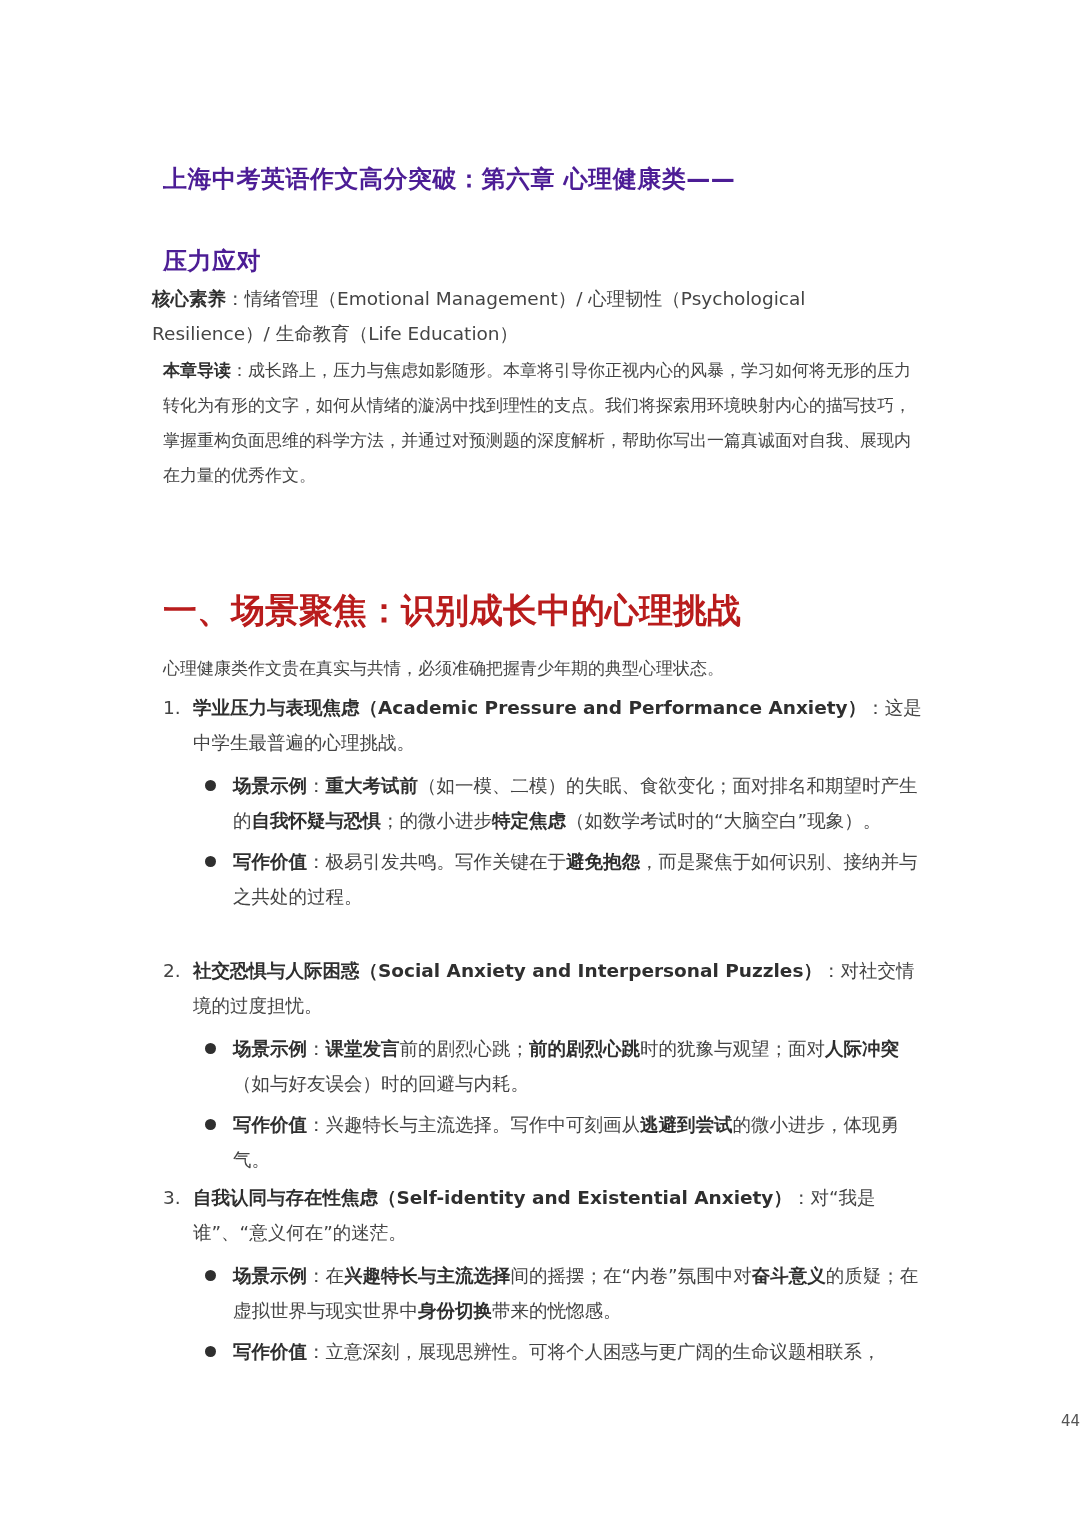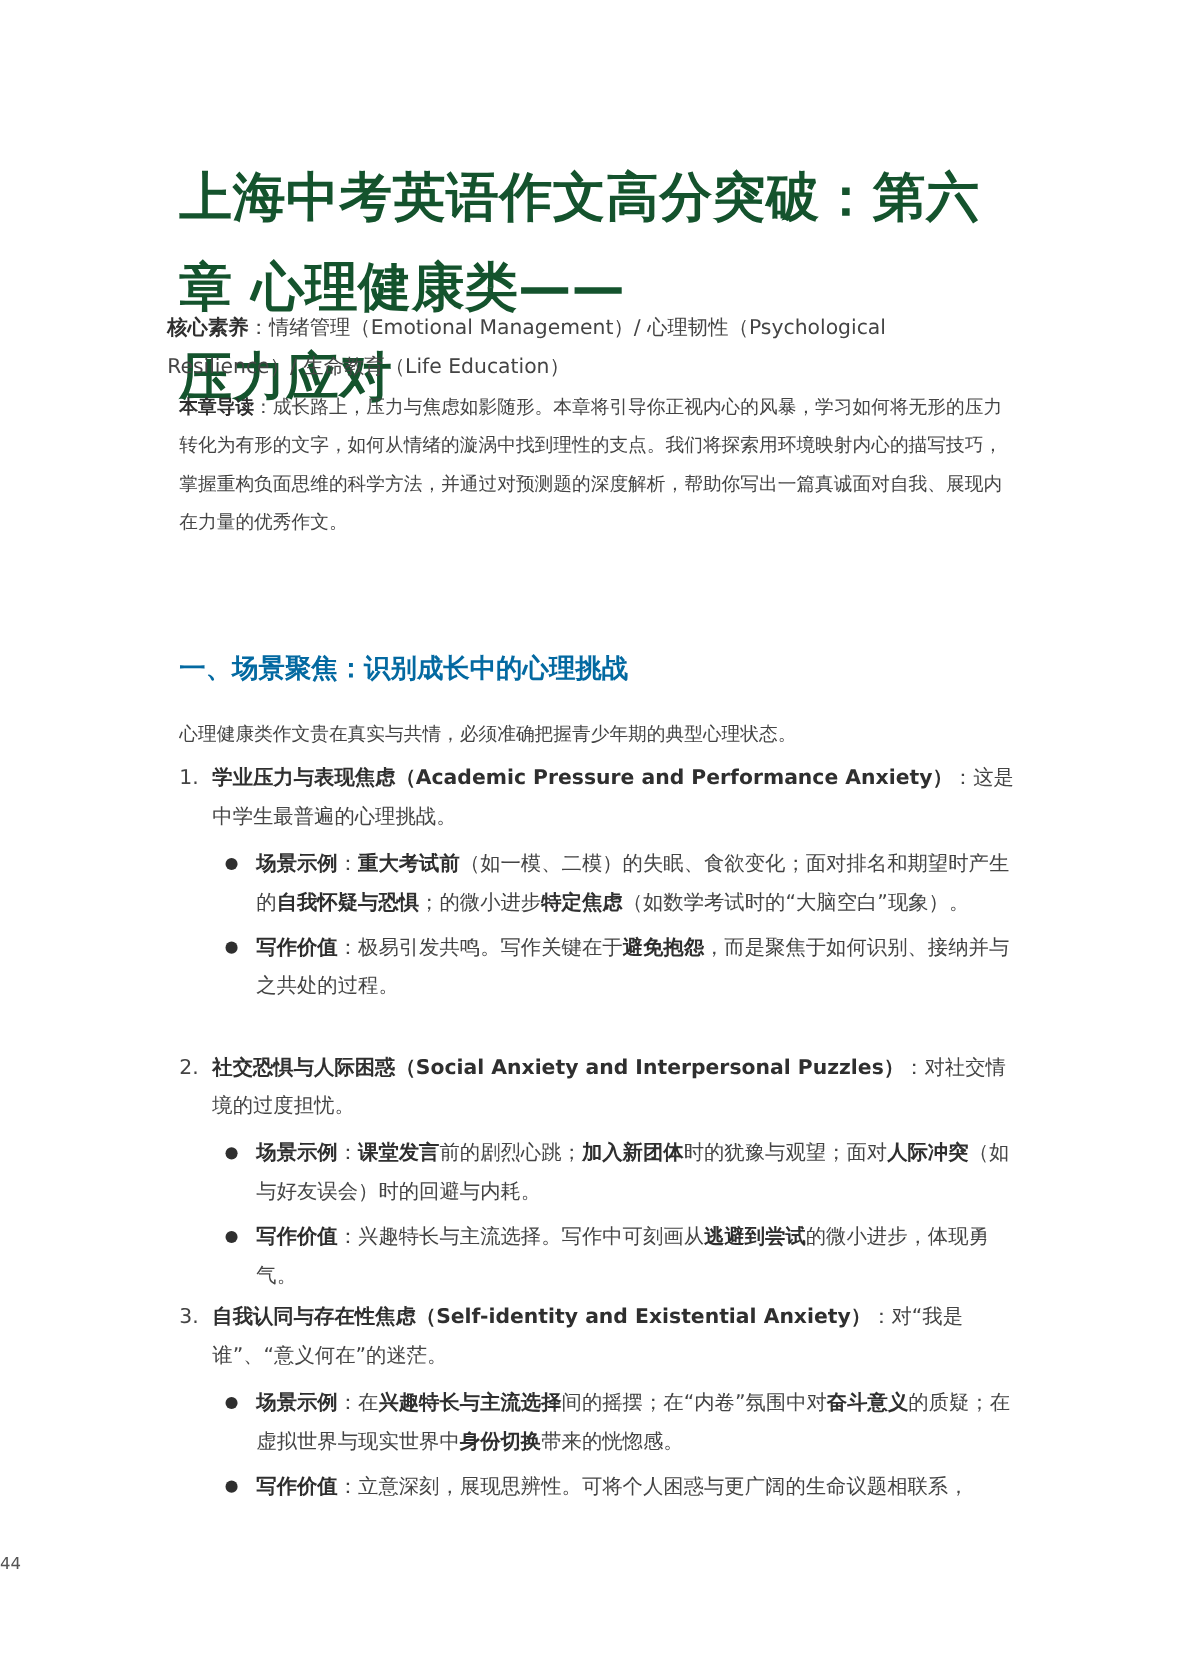"上海中考英语作文高分突破：第六章 心理健康类——" .title { color: #14532d -> #4c1d95; font-size: 48px -> 24px }
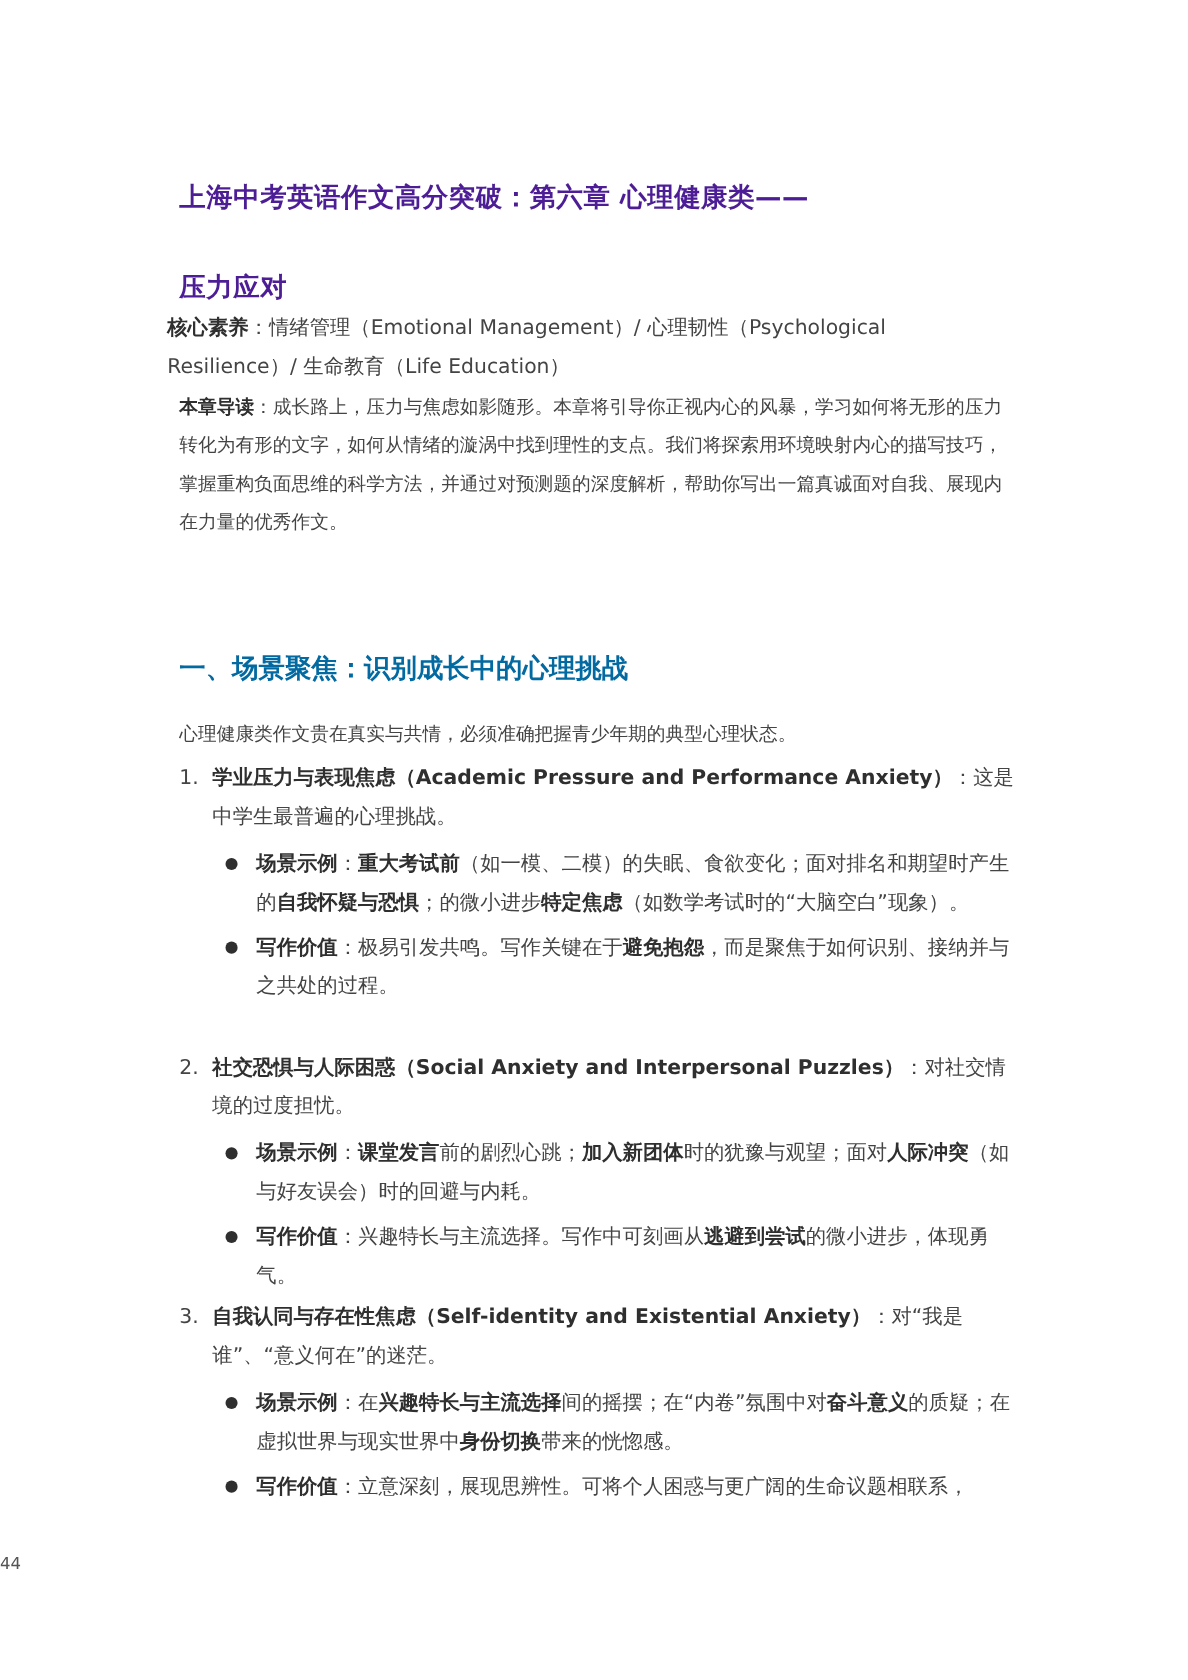"一、场景聚焦：识别成长中的心理挑战" .h2 { color: #0369a1 -> #b91c1c; font-family: Liberation Mono, monospace -> none; font-size: 24px -> 34px }
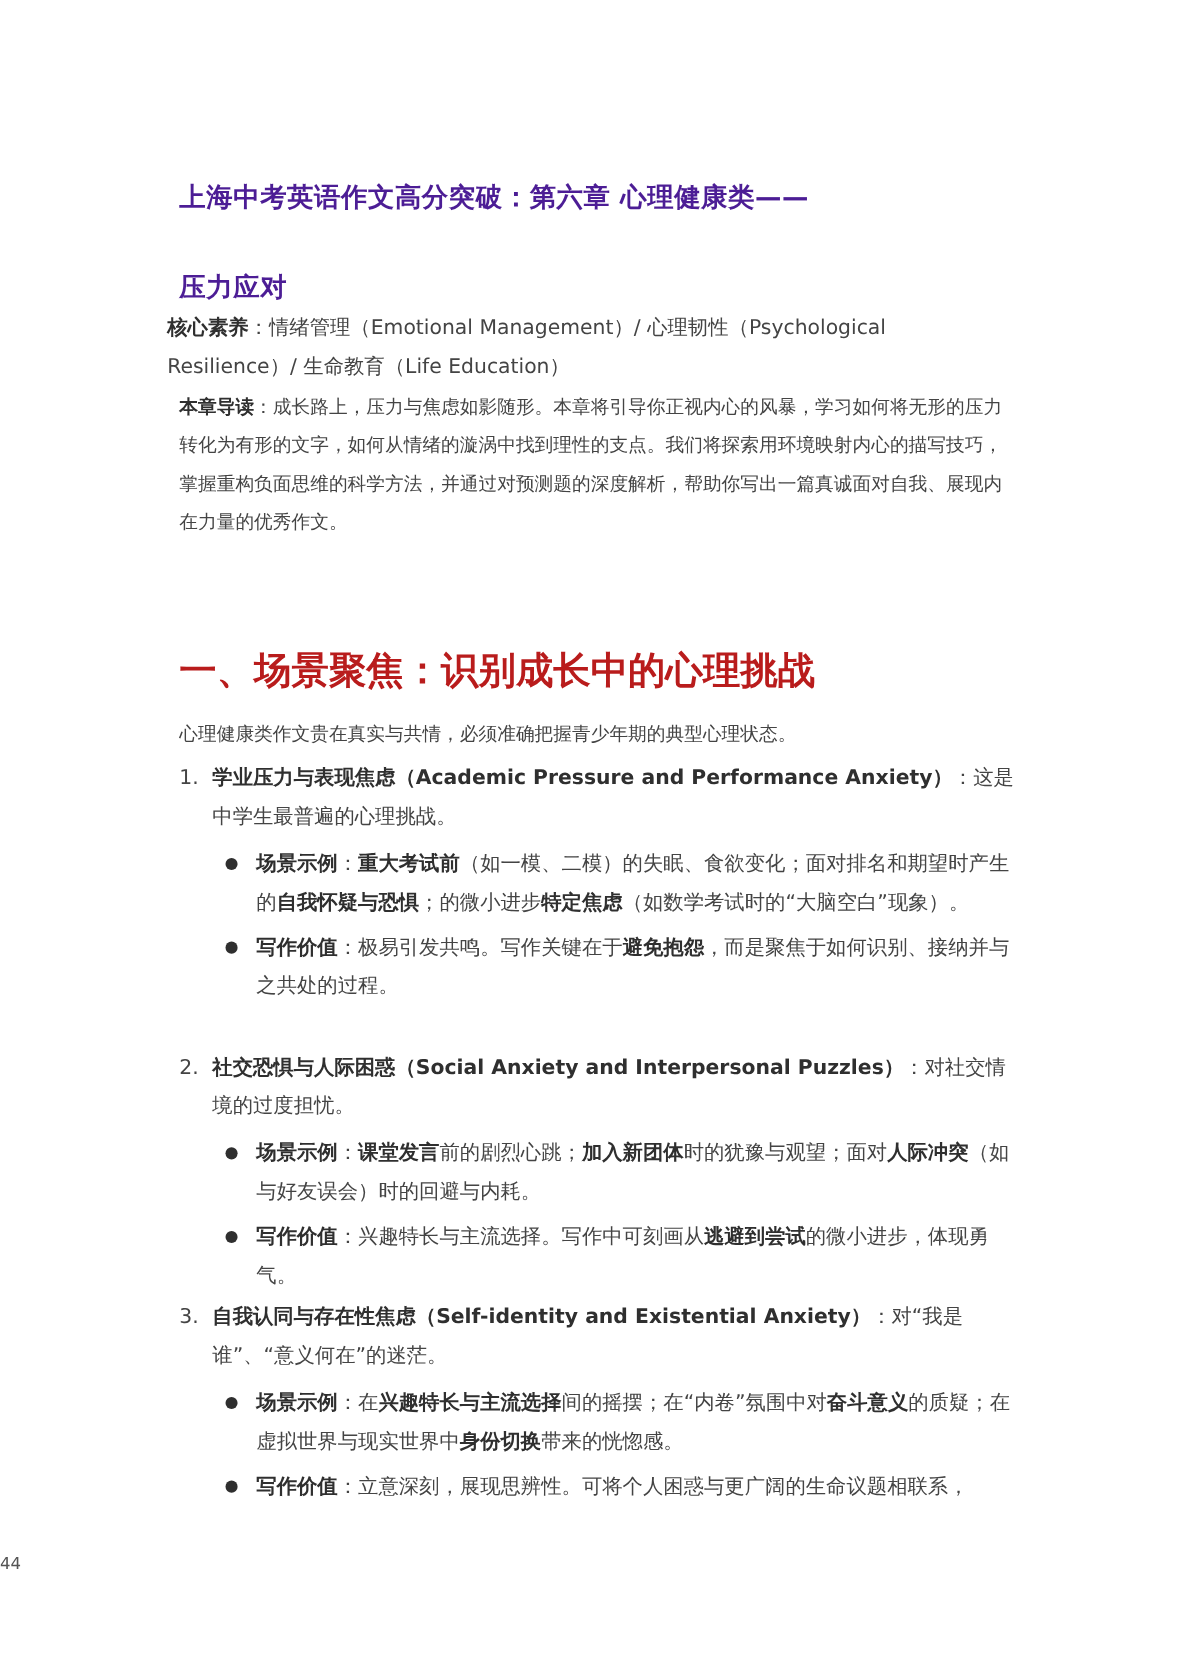"加入新团体" span.b { text: 加入新团体 -> 前的剧烈心跳 }
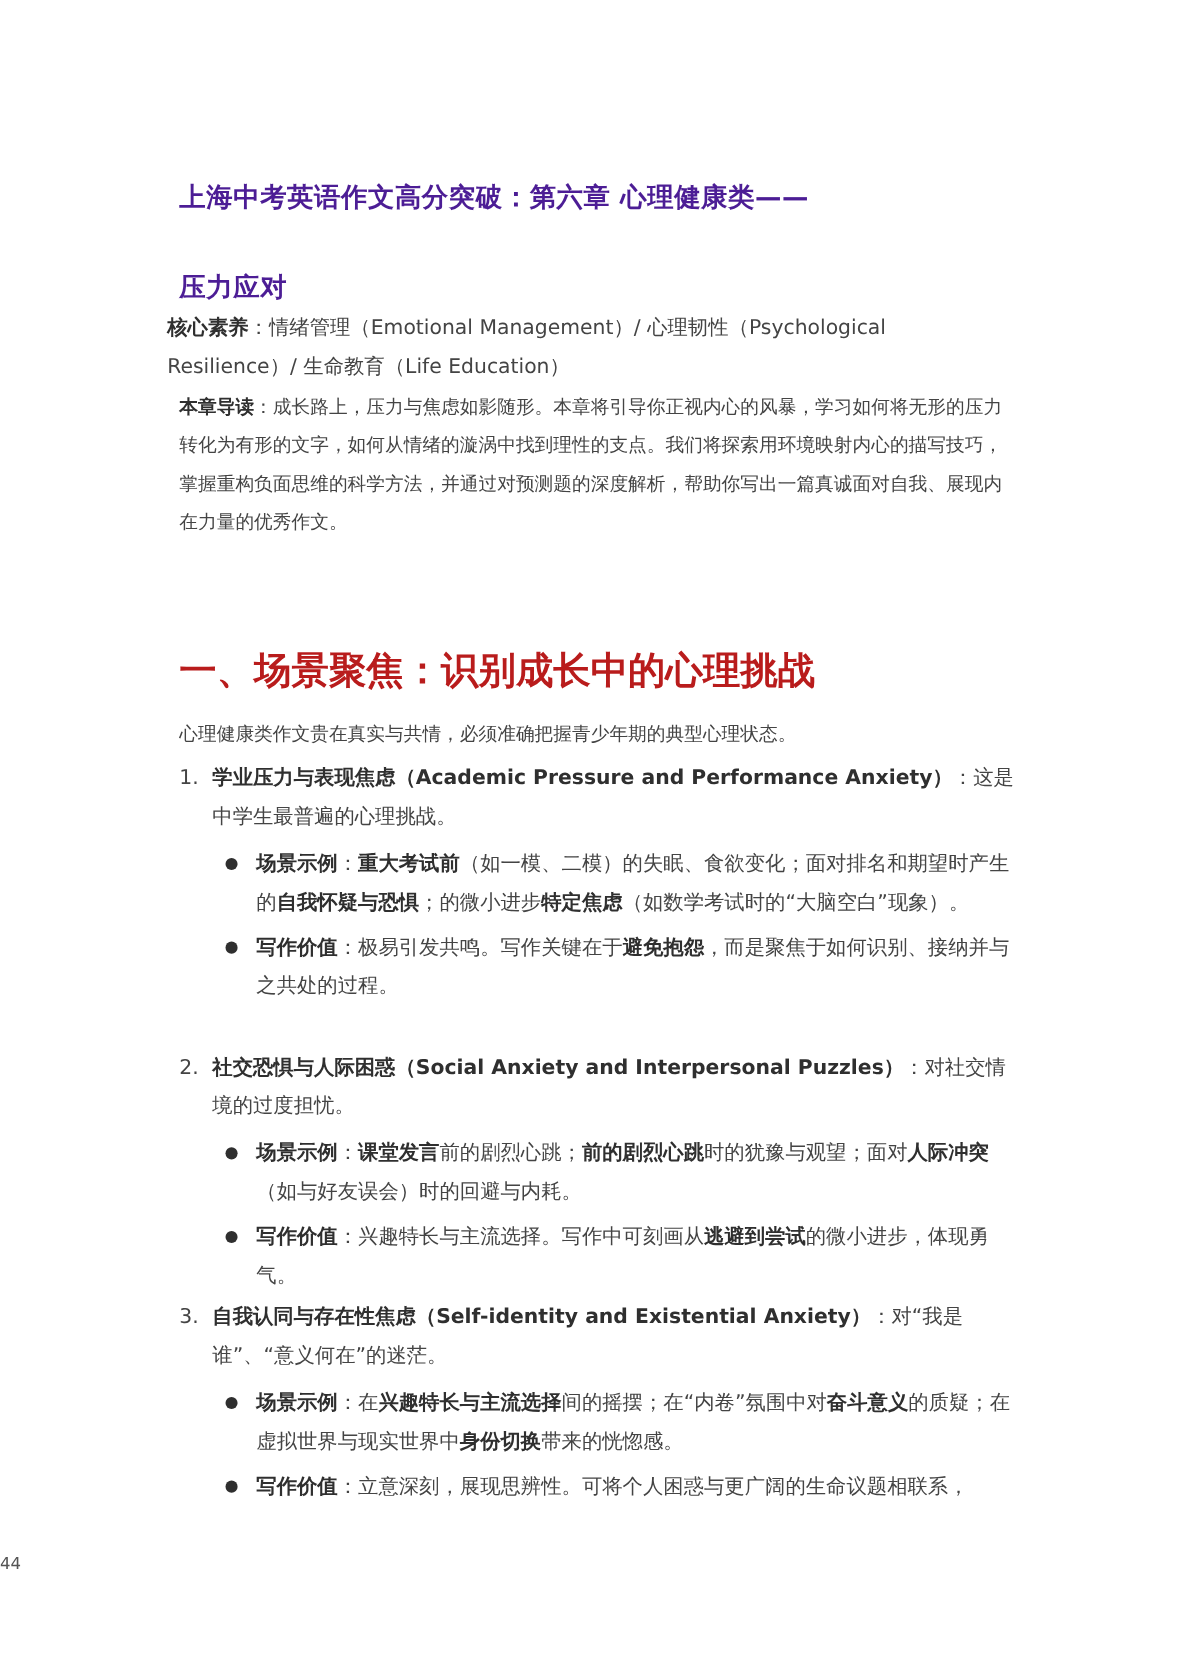"44" .pagenum { text-align: left -> right }
